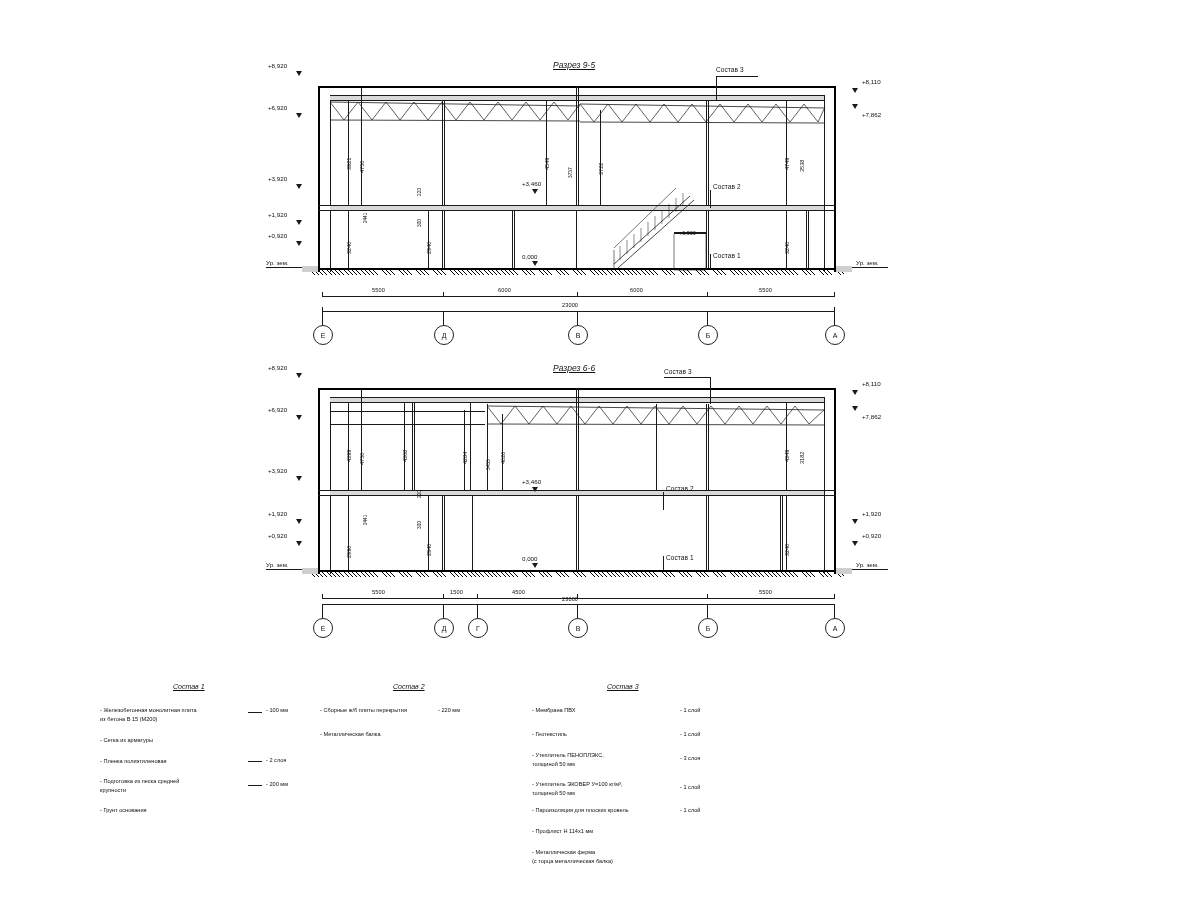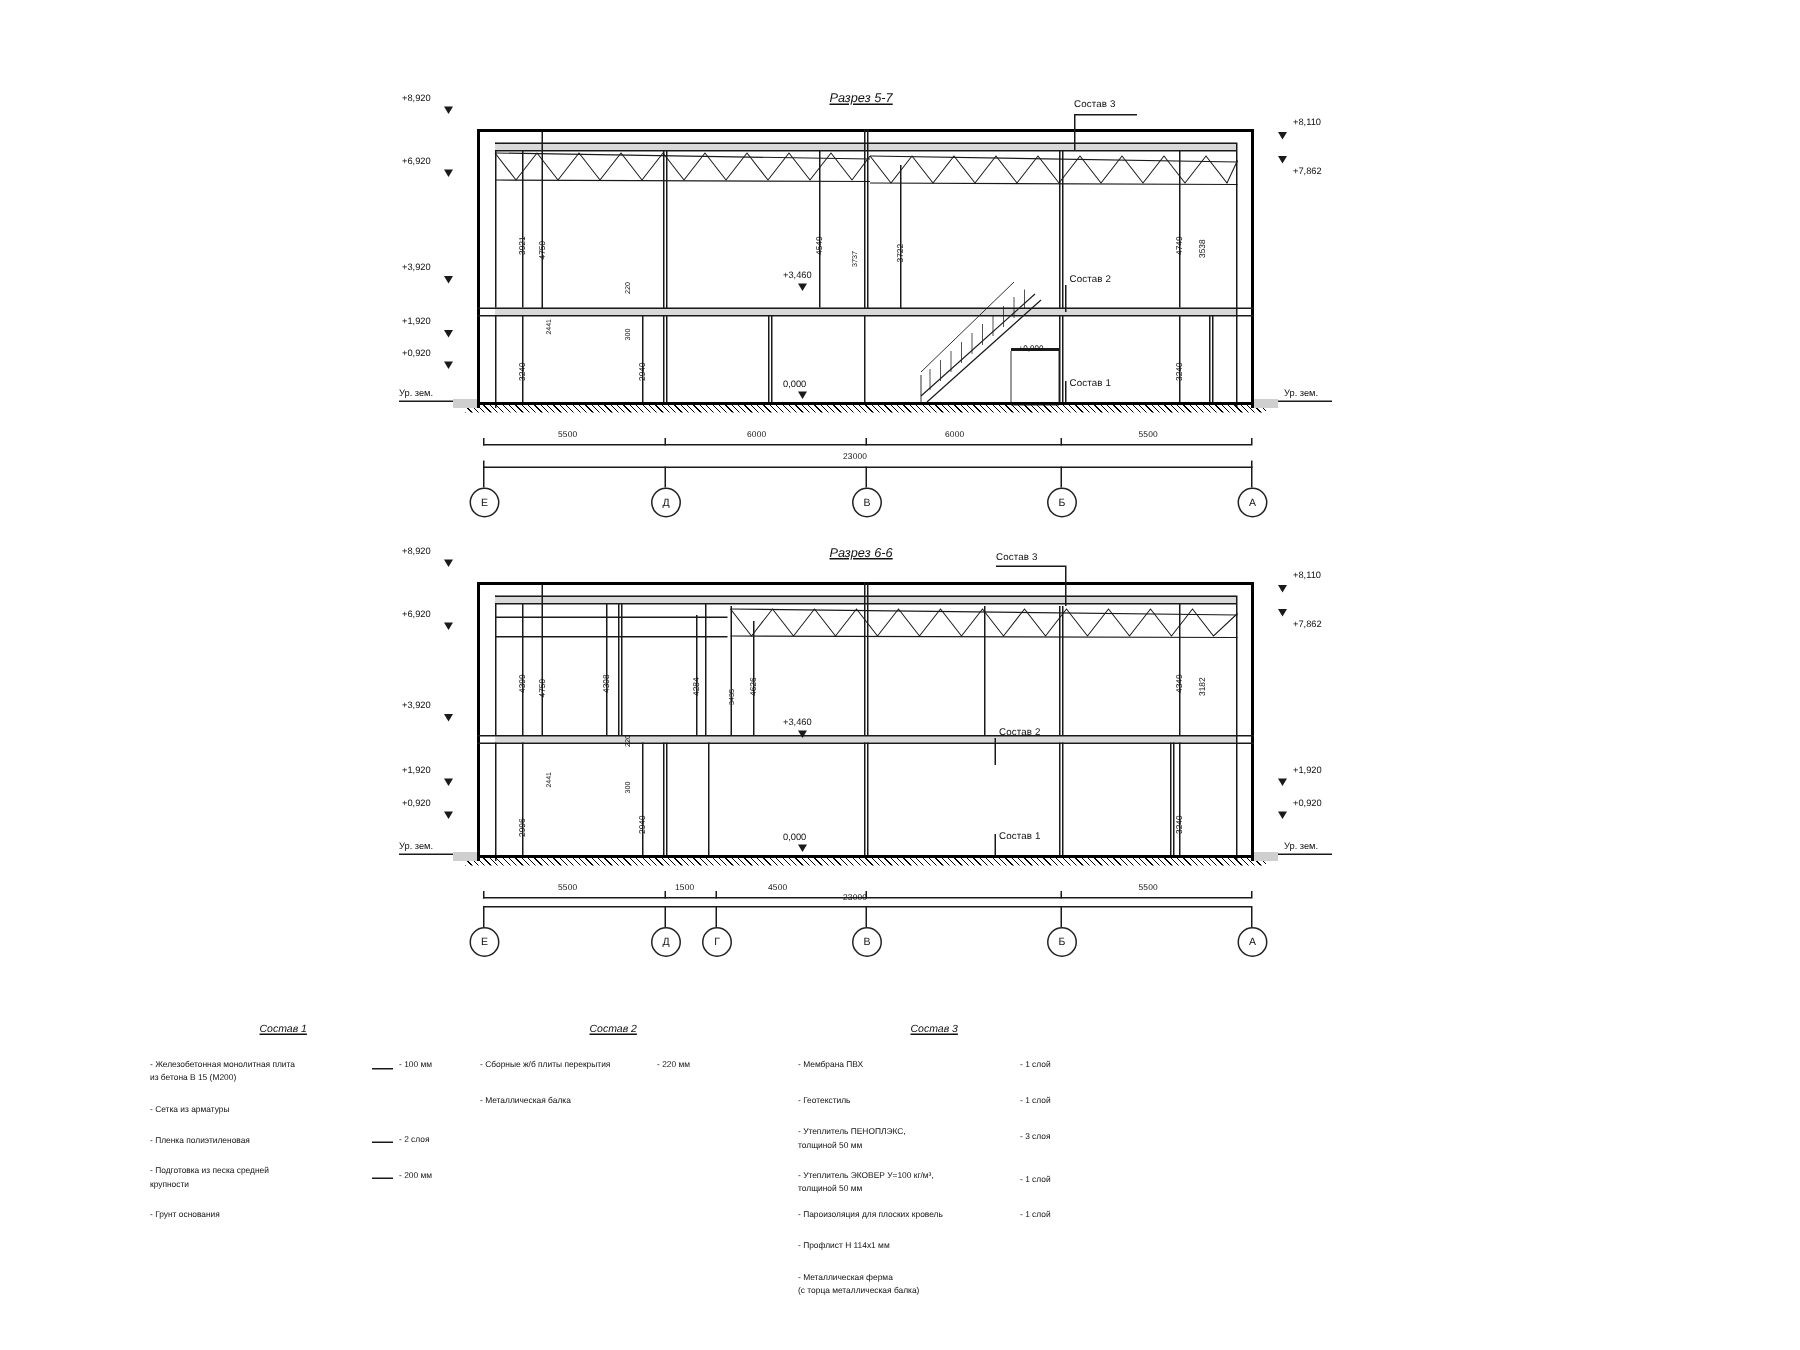"Разрез 5-7" div.ttl { text: 5-7 -> 9-5 }
